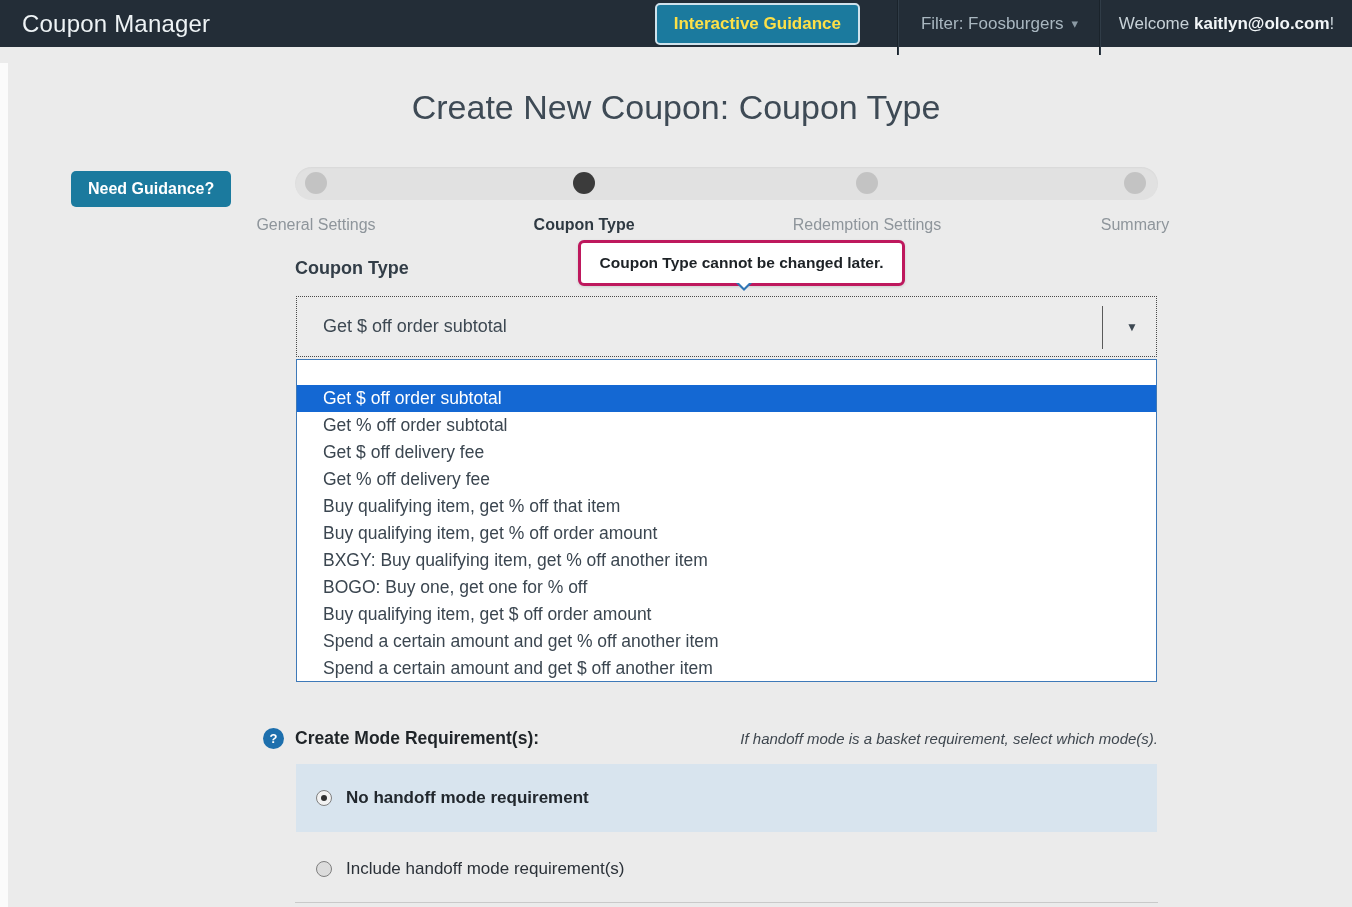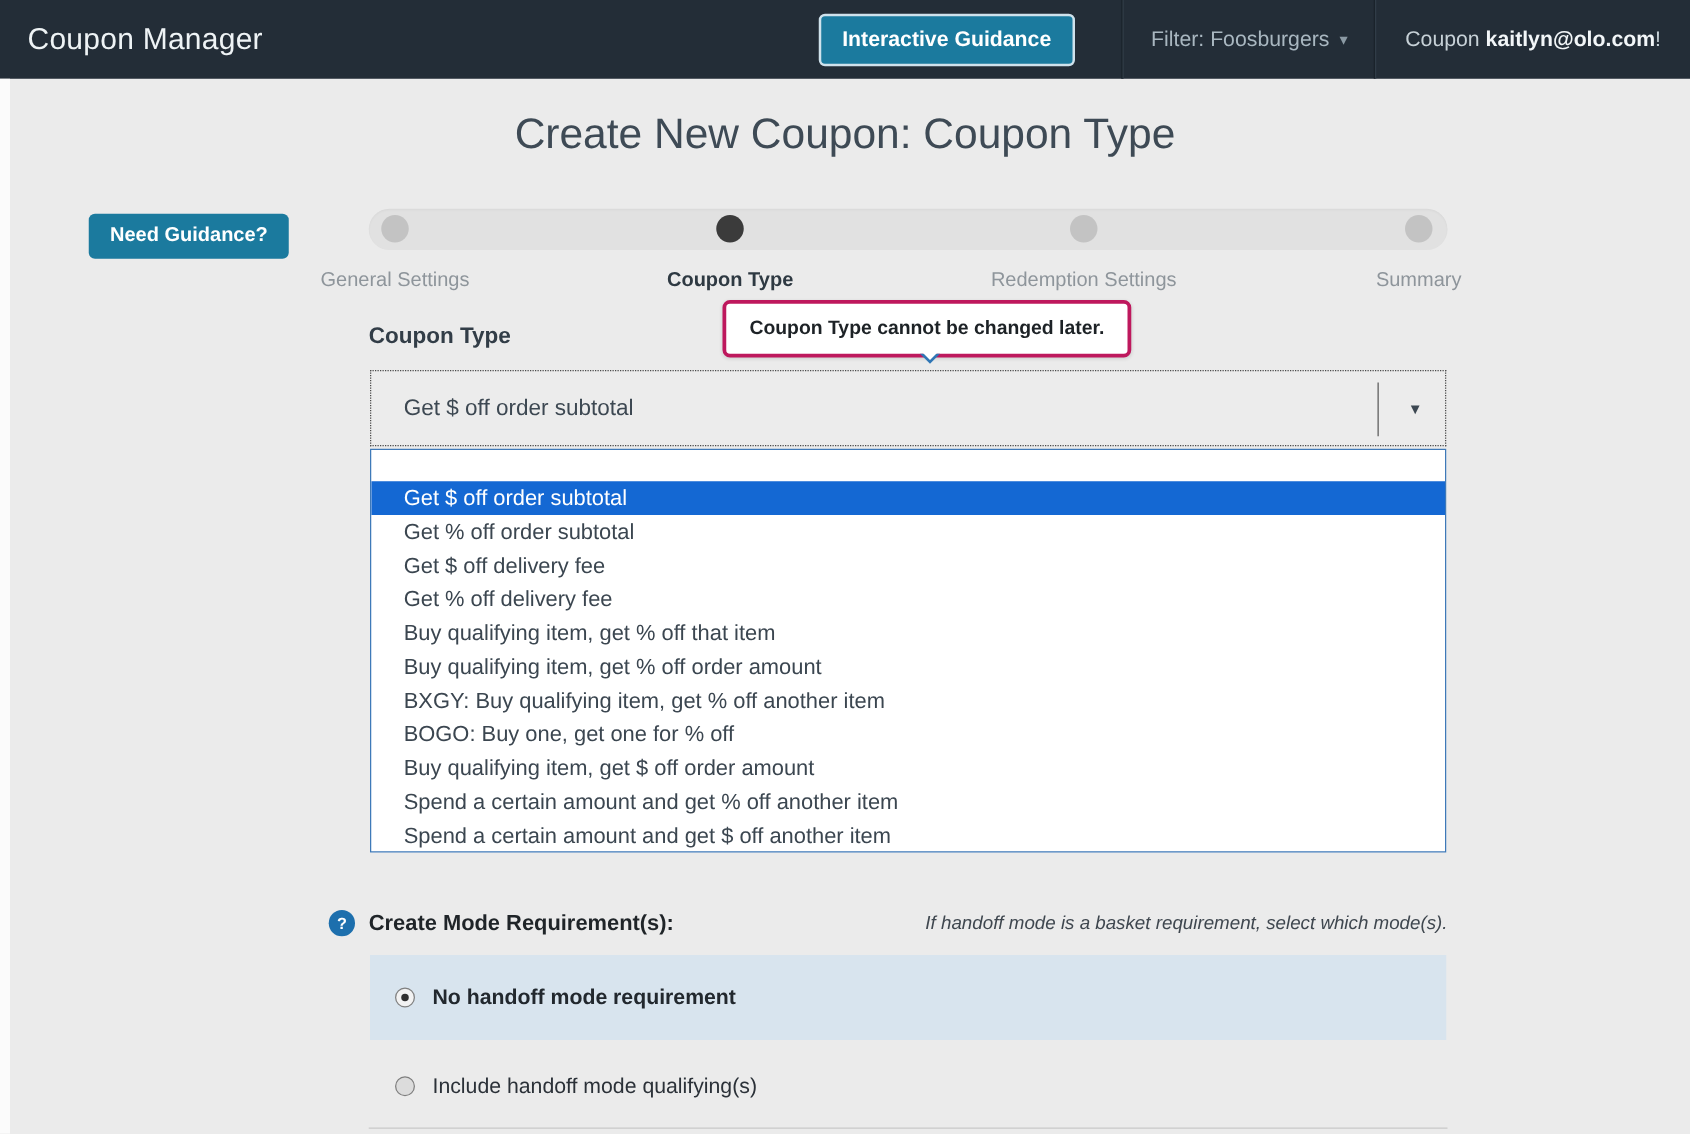"Coupon Manager" .topbar { height: 63px -> 47px }
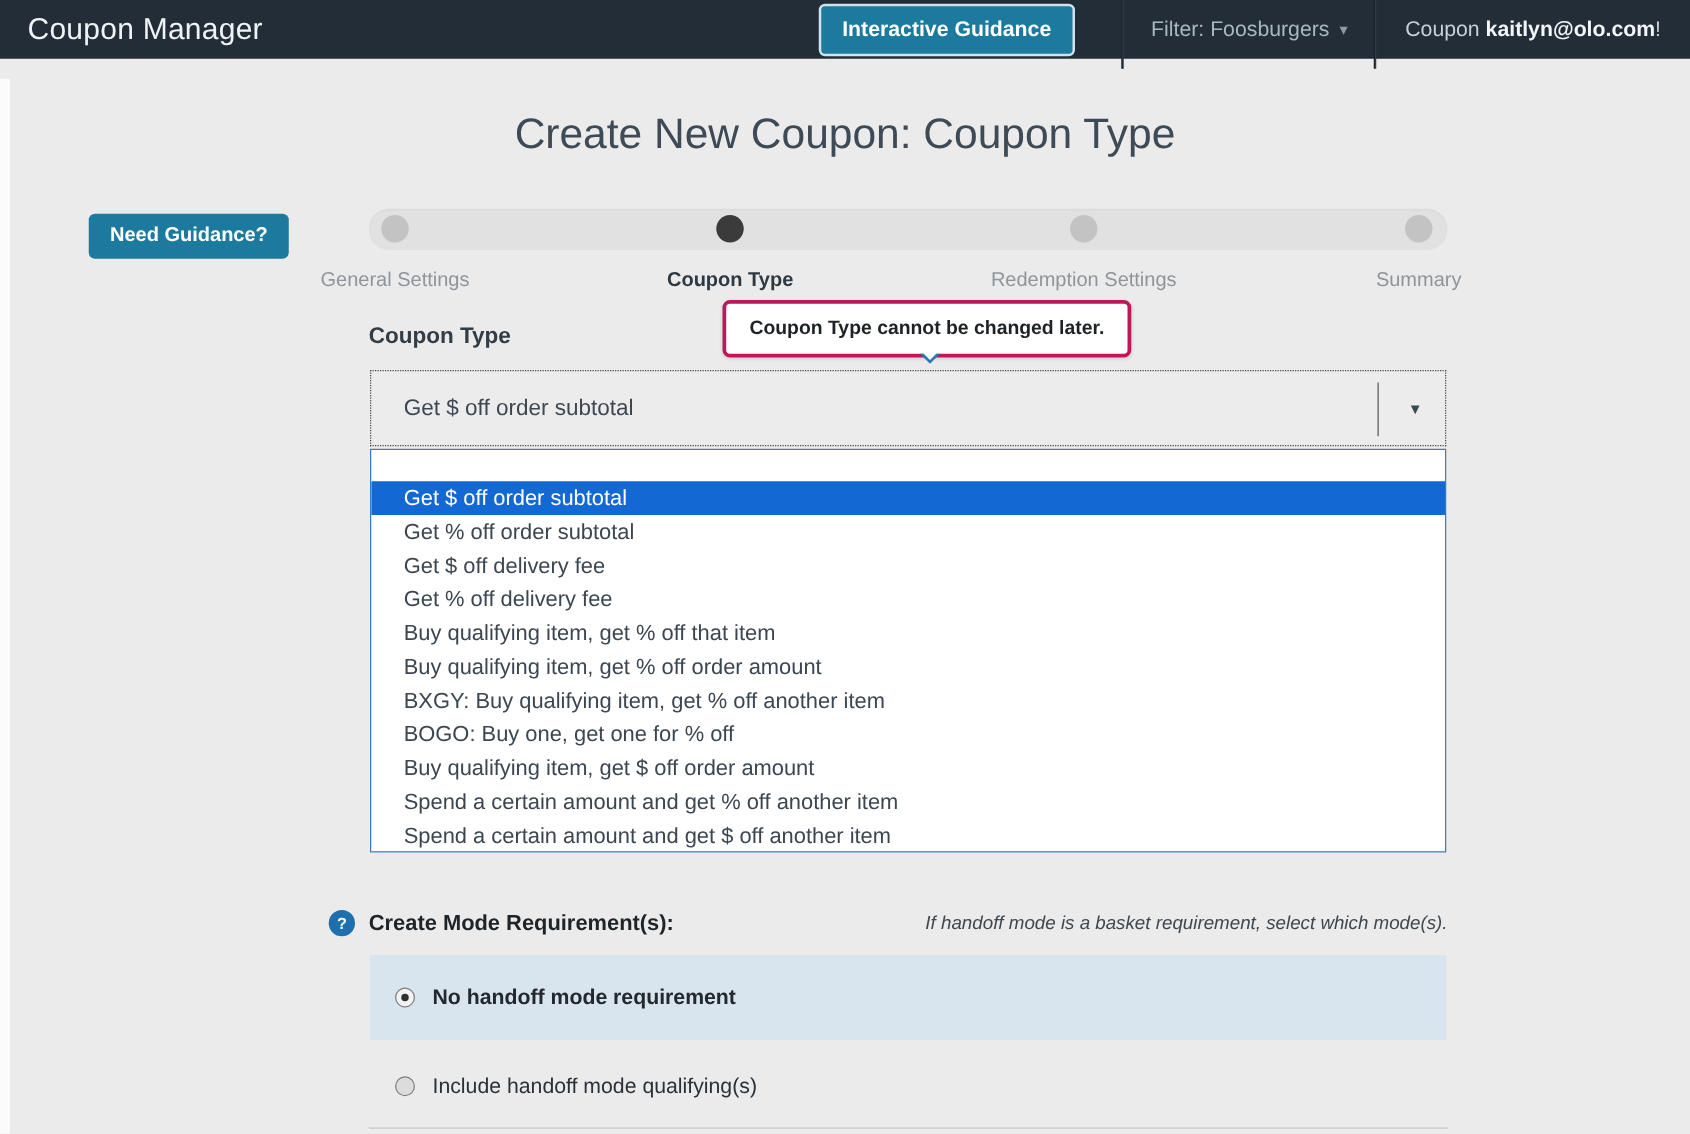"Interactive Guidance" .ig-btn { color: #ffffff -> #fde047 }
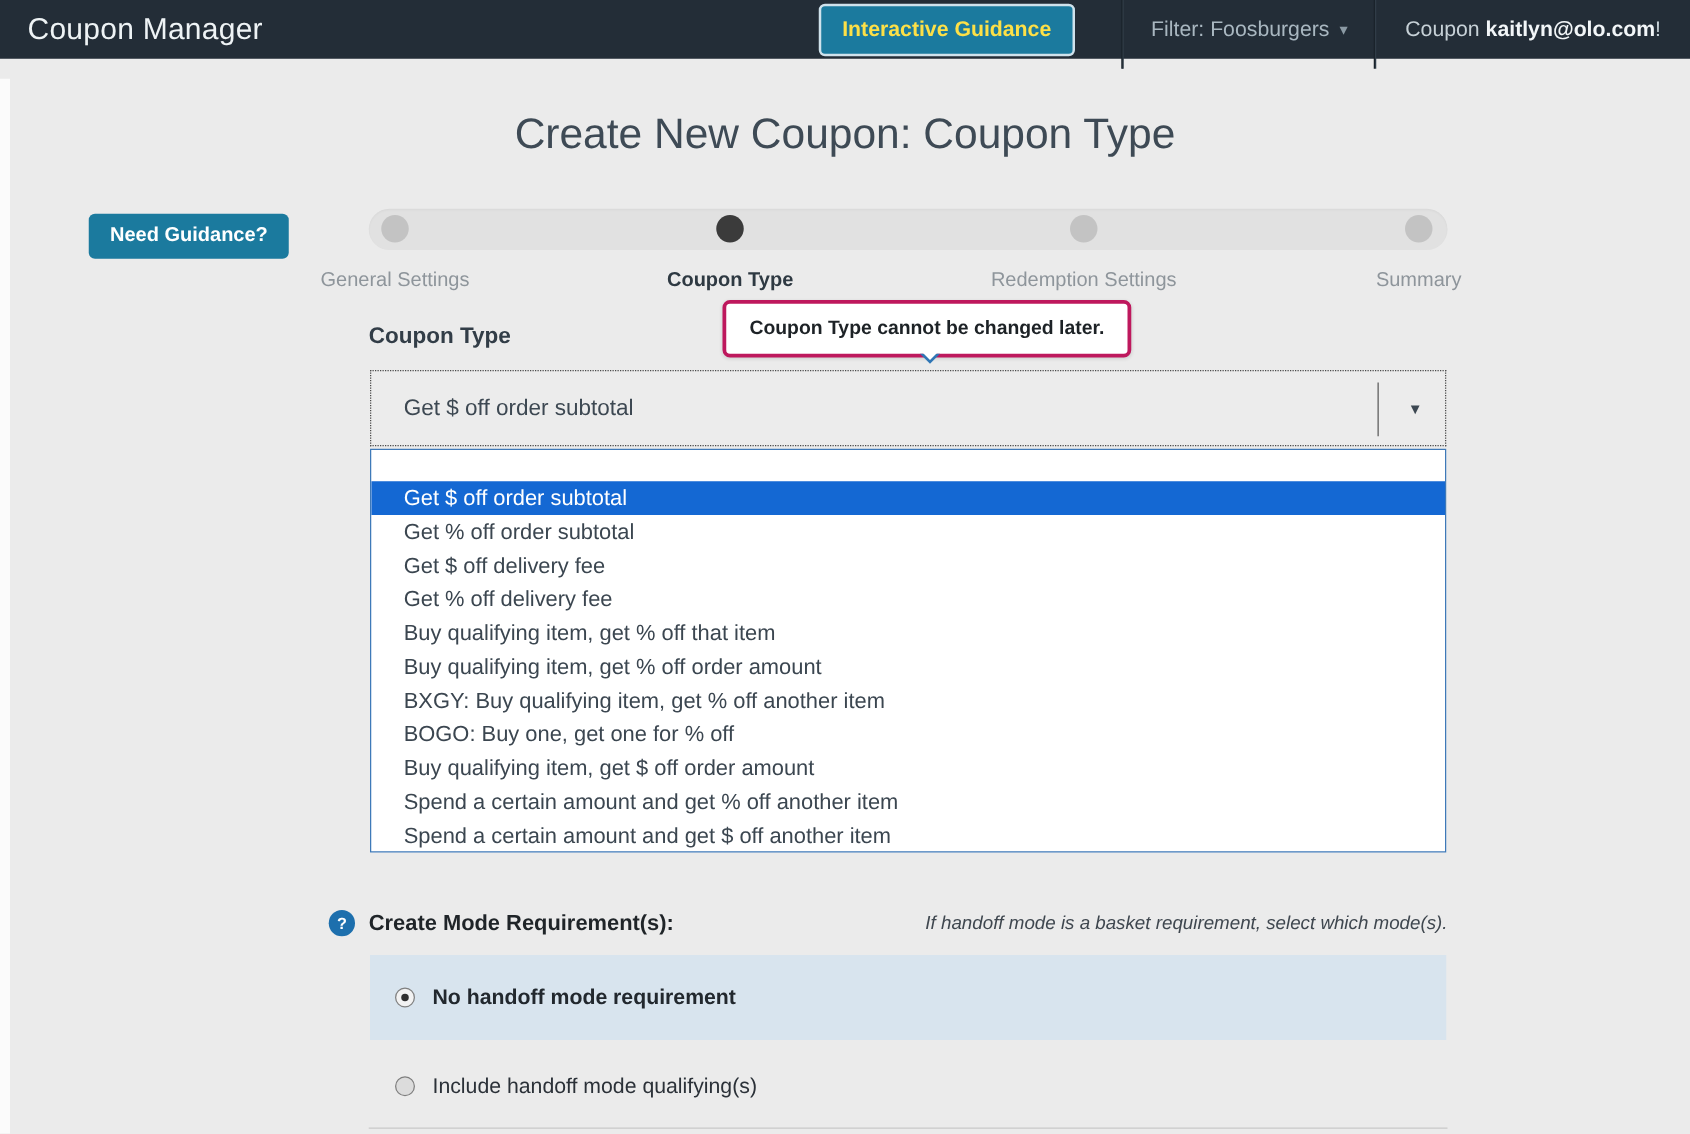"Coupon" span { text: Coupon -> Welcome }
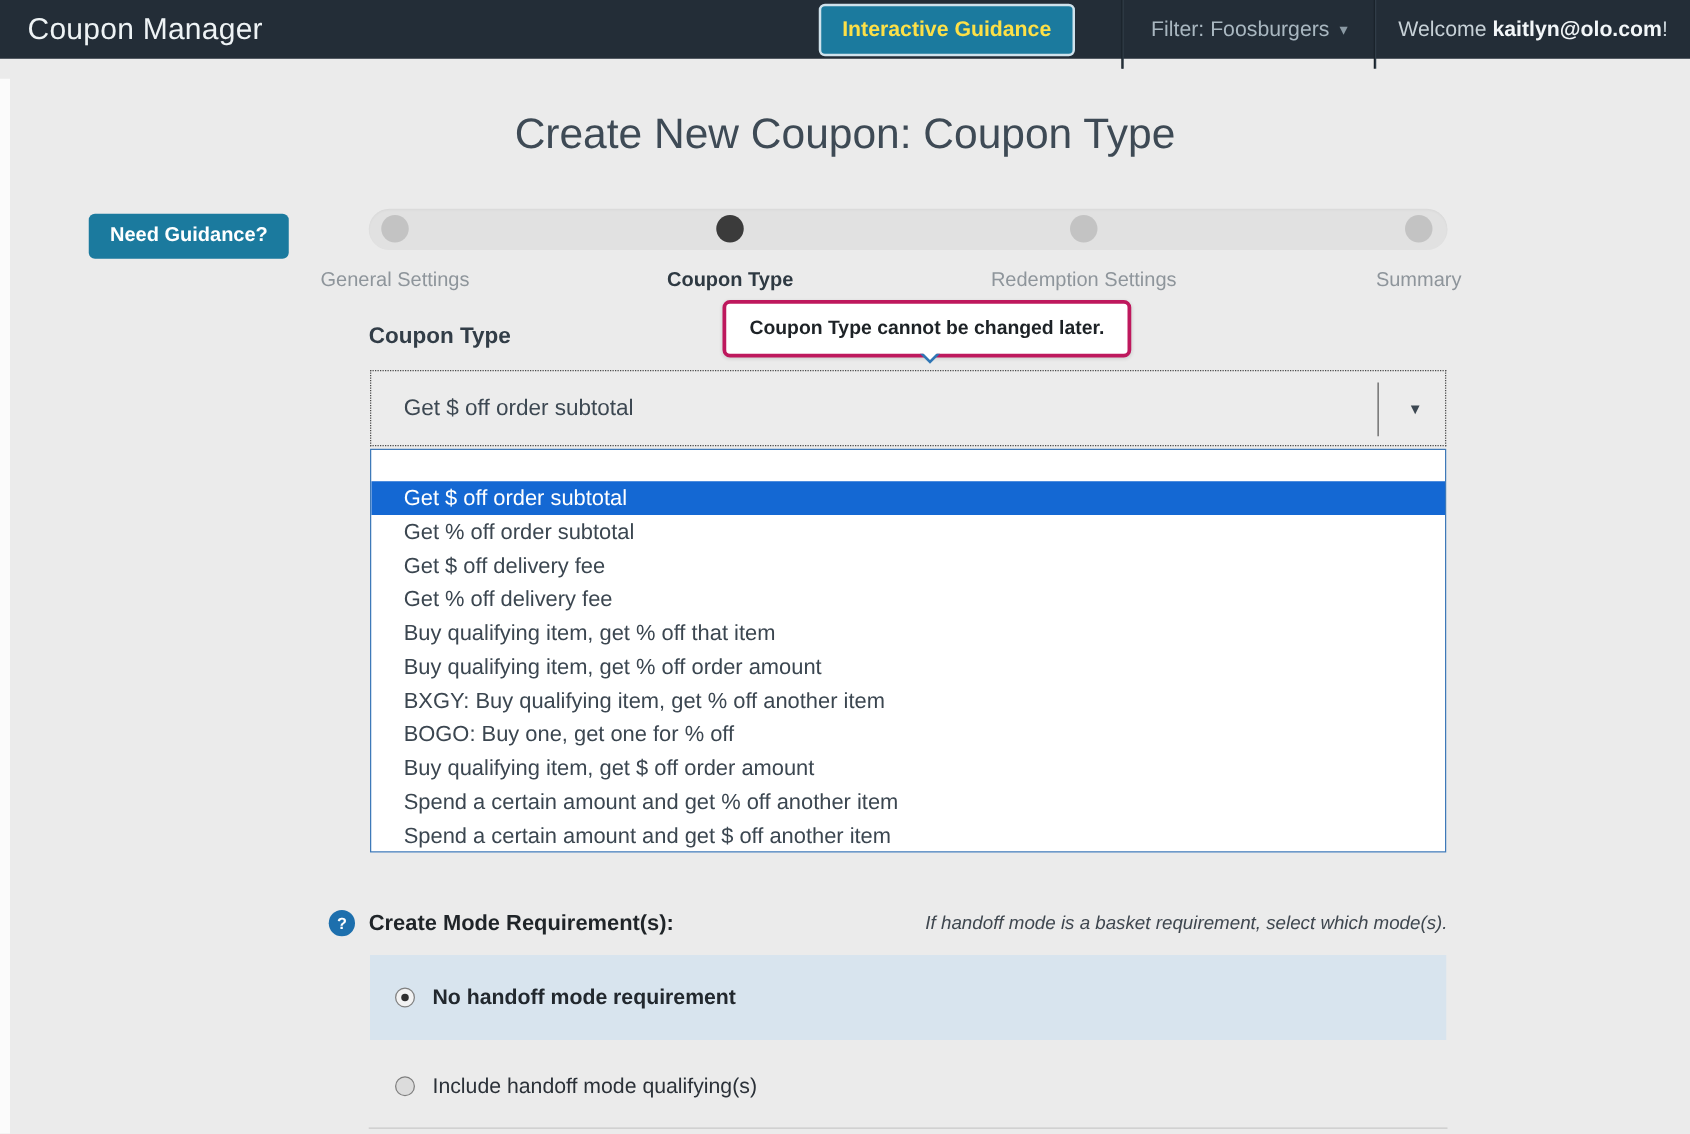"Include handoff mode qualifying(s)" span.radio-label { text: qualifying -> requirement }
